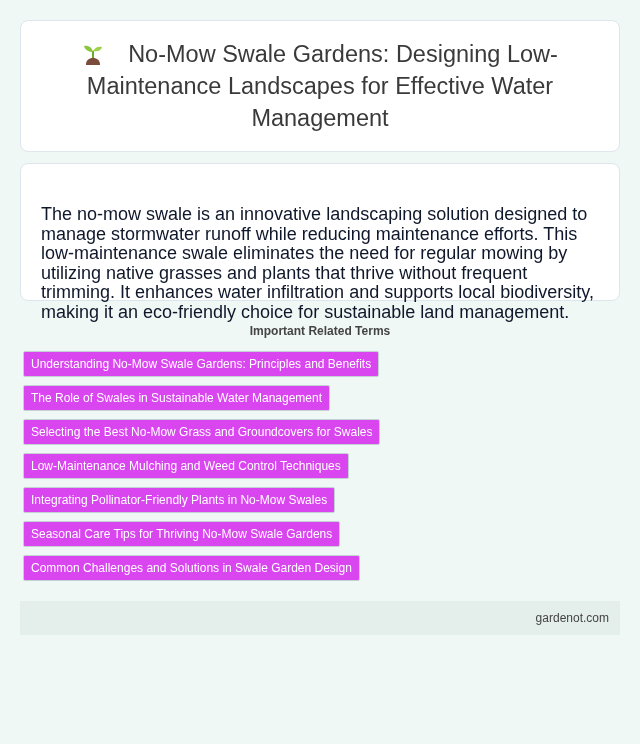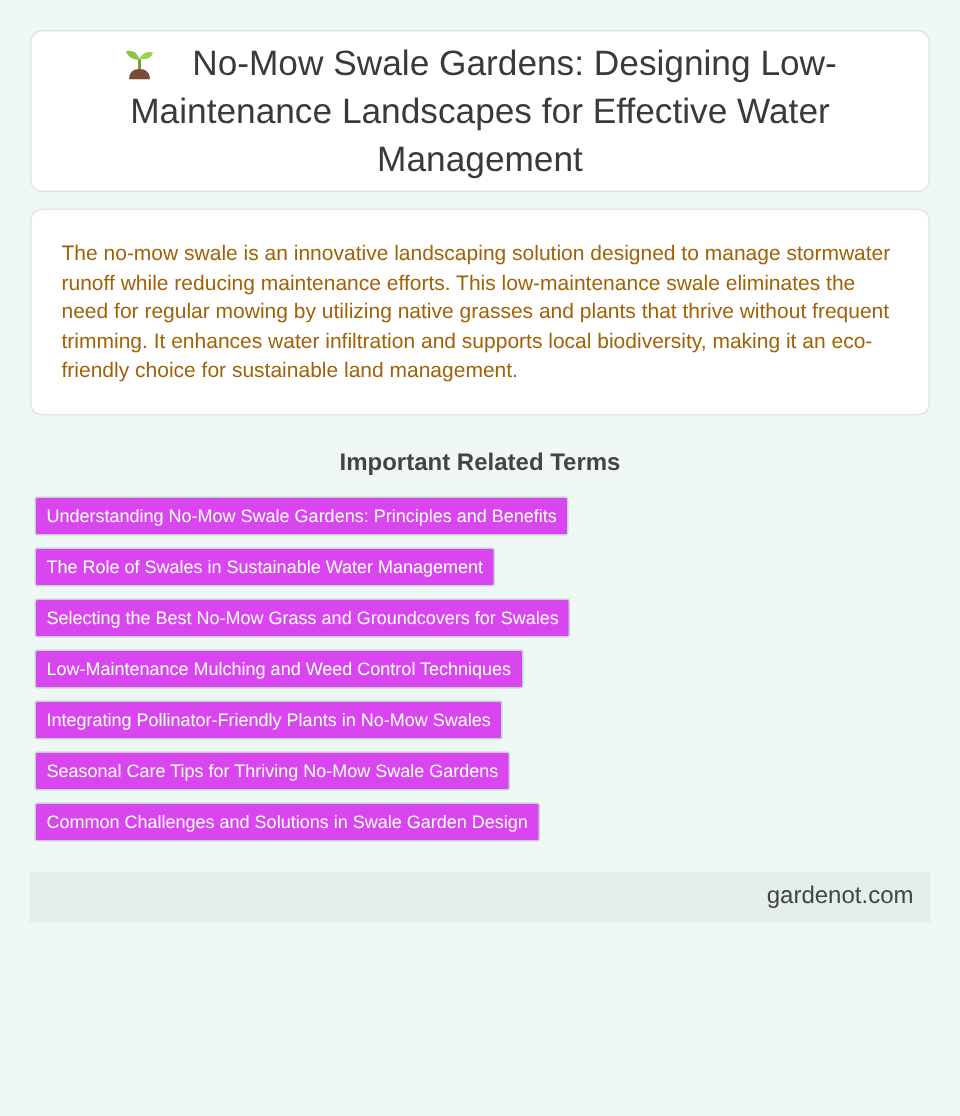"No-Mow Swale Gardens: Designing" .title-card { height: 108px -> 132px }
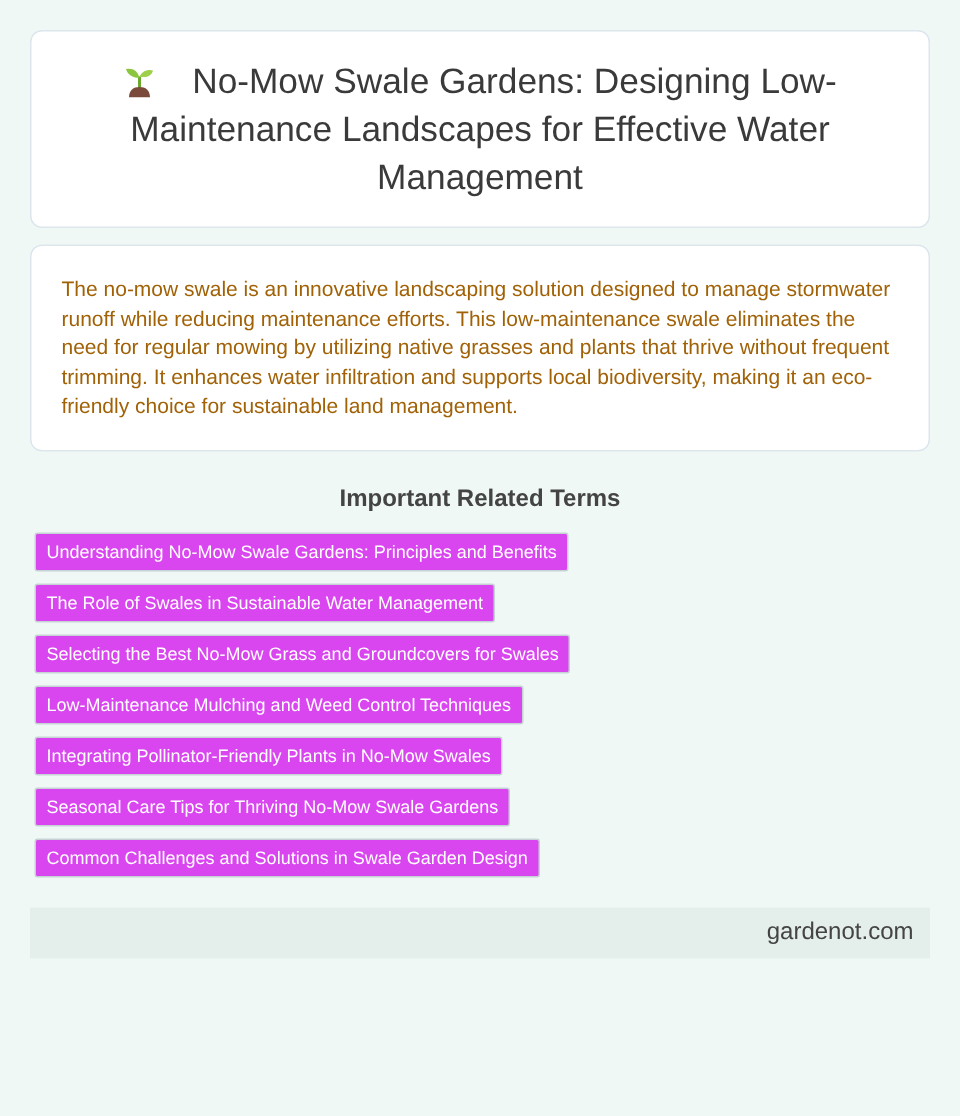"The no-mow swale is an" .desc { color: #a16207 -> #0f172a; font-size: 14px -> 18px; margin-top: none -> 22px }
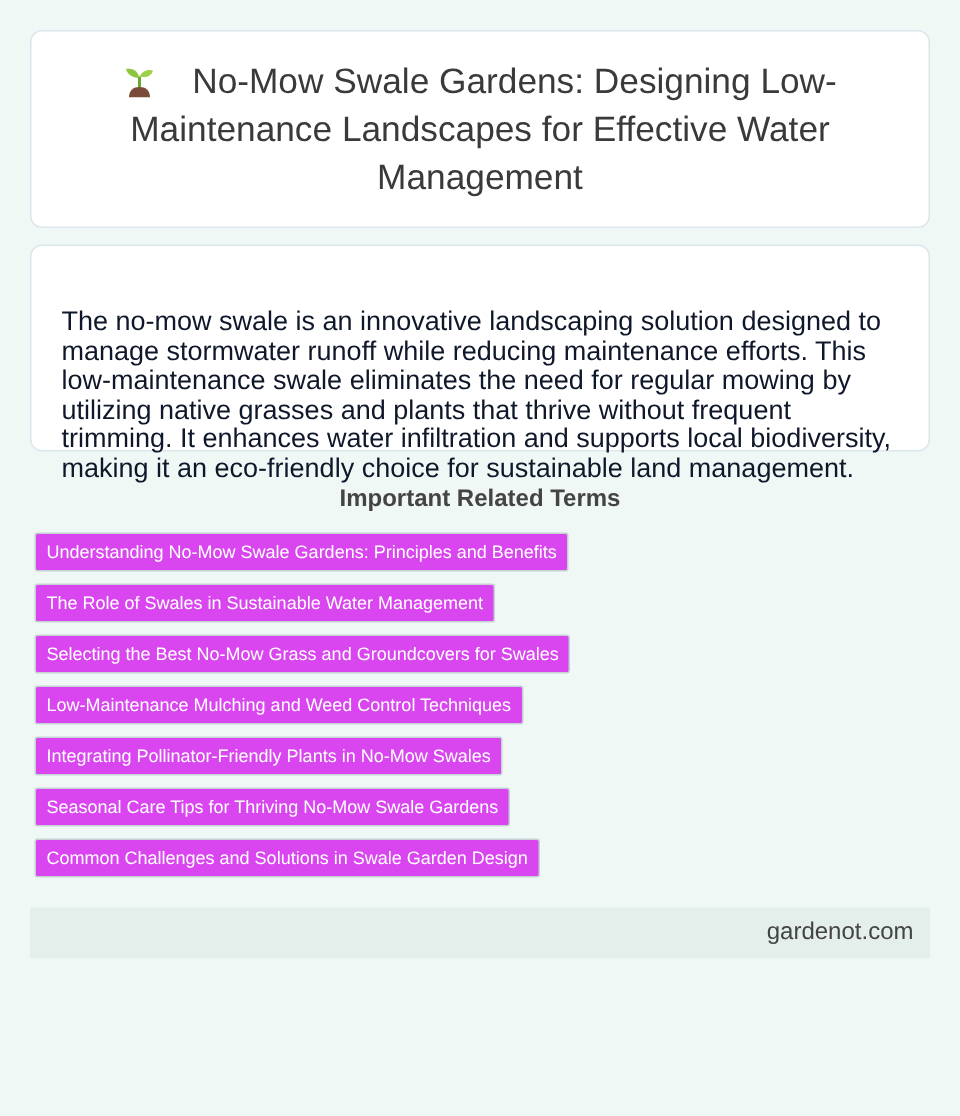"Important Related Terms" .terms-heading { font-size: 16px -> 12px }
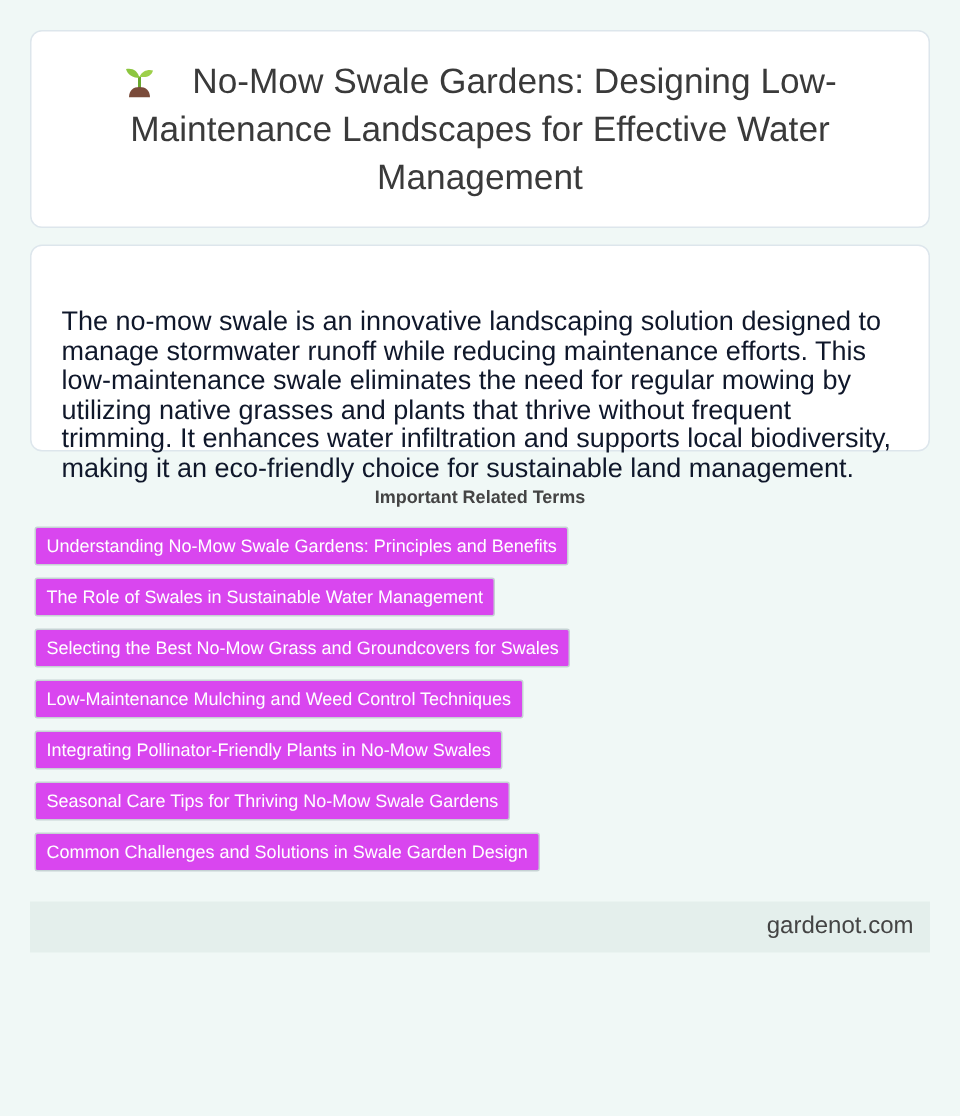"gardenot.com" .footer { font-size: 16px -> 12px }
